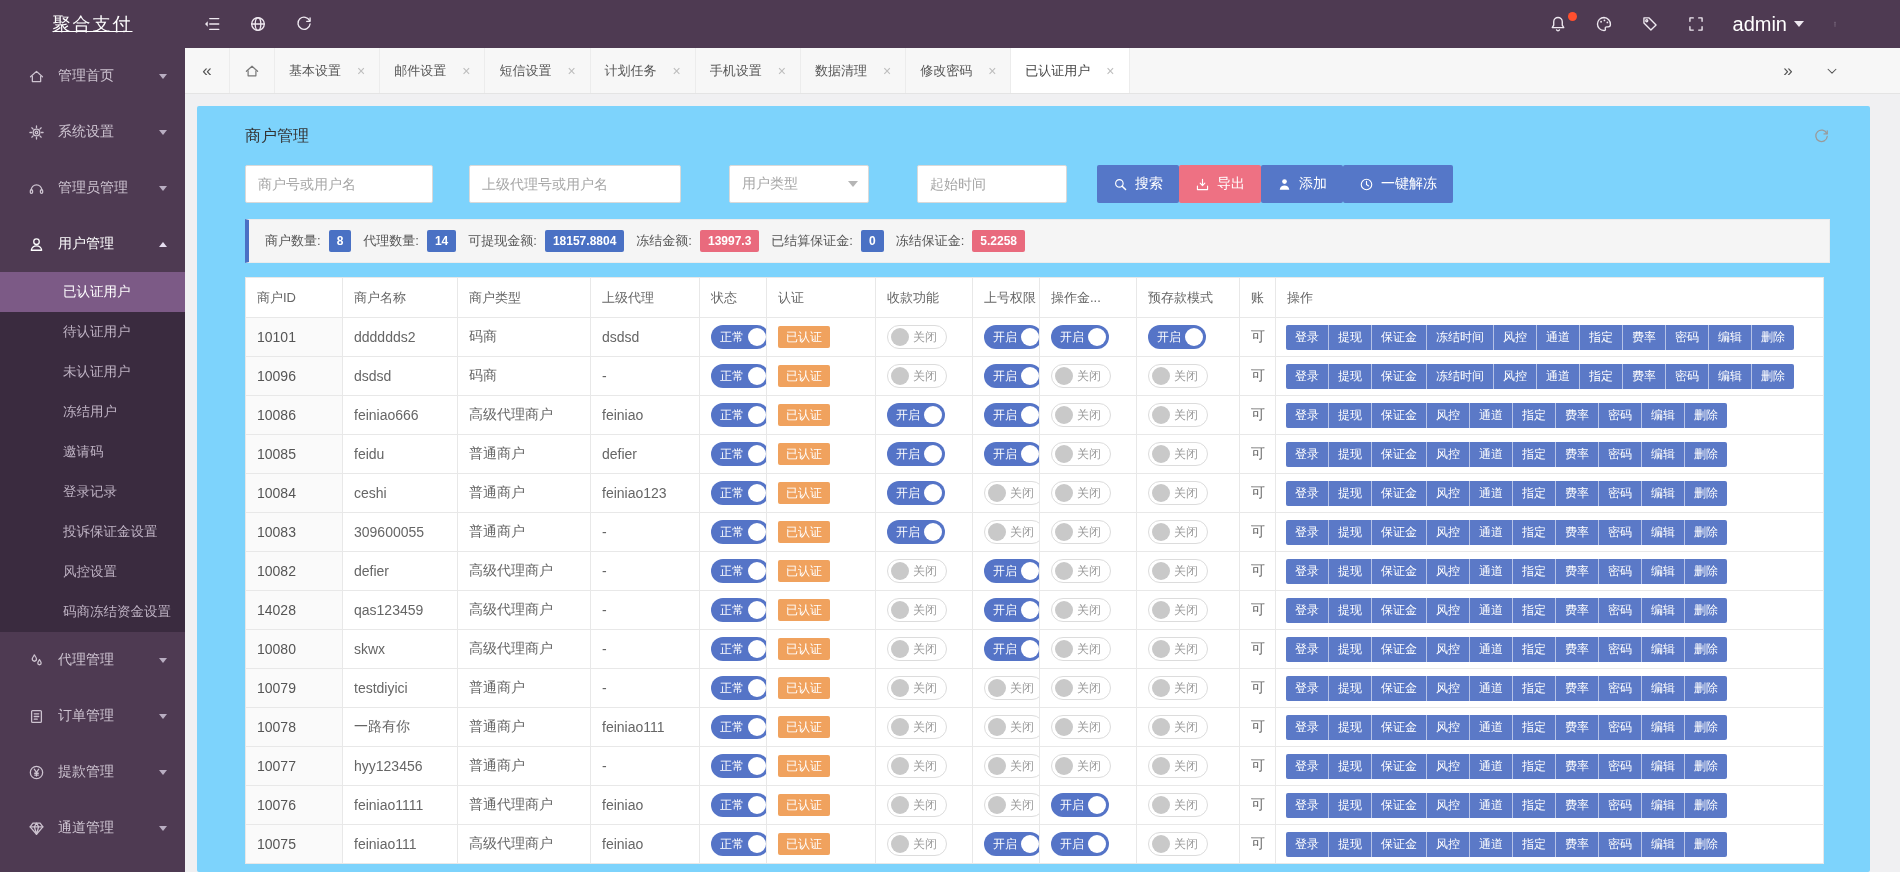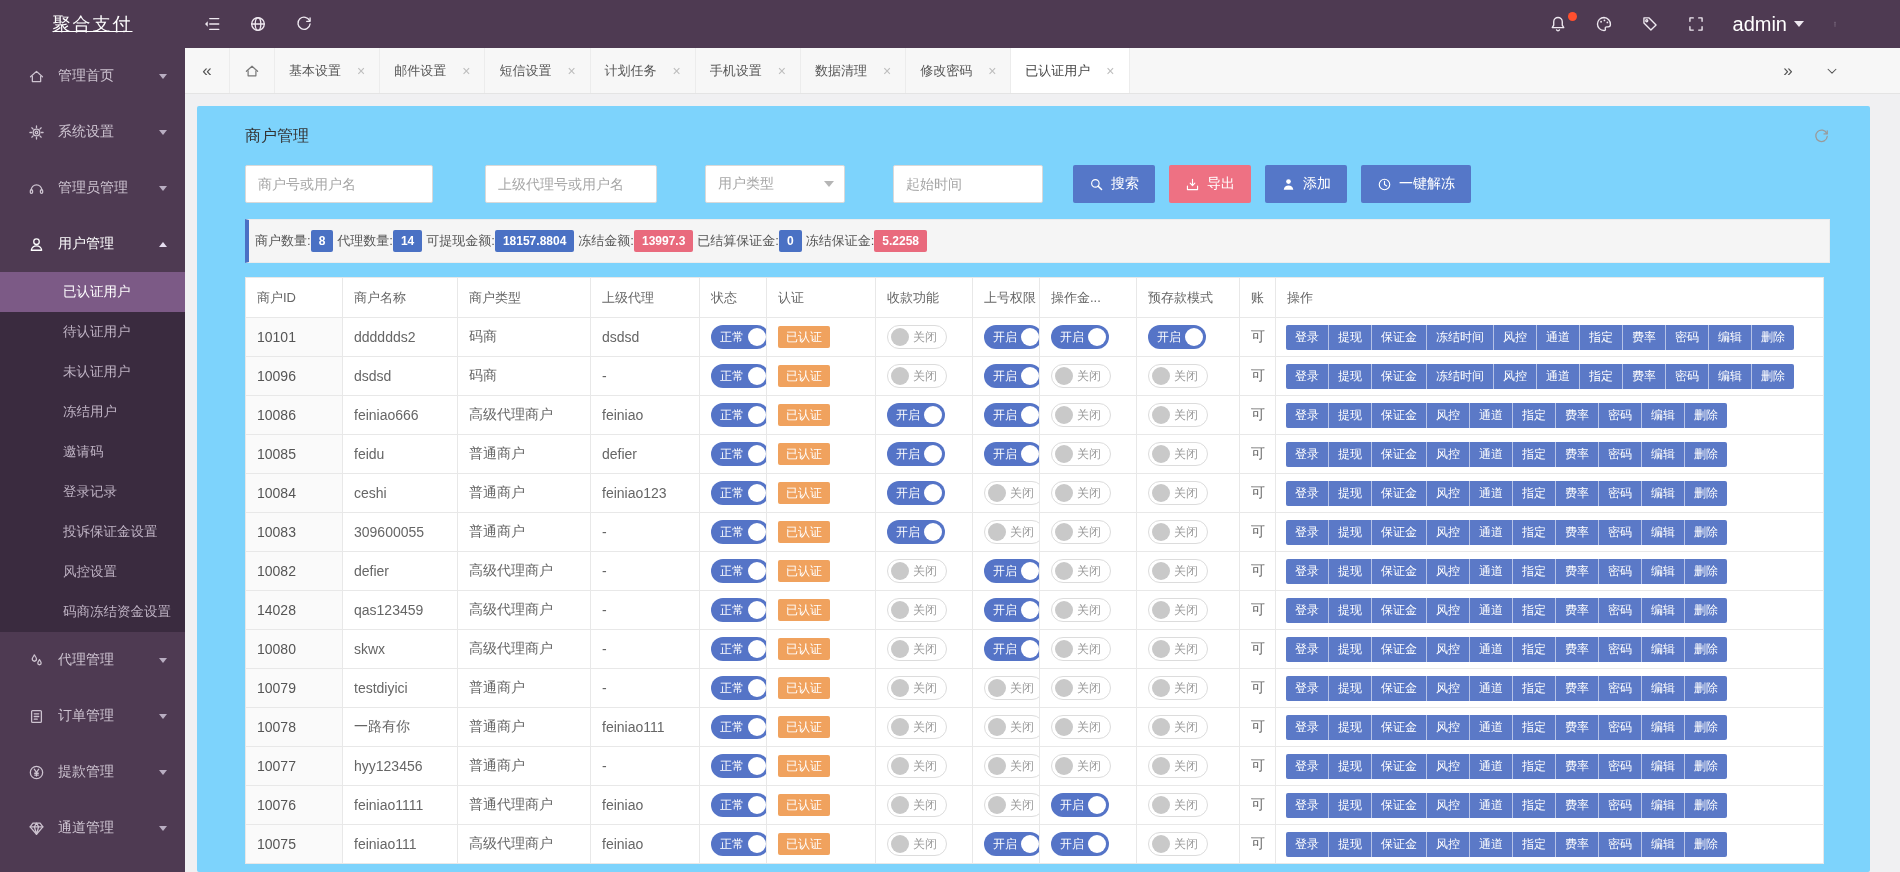"上级代理号或用户名" .in2 { margin-left: 52px -> 36px; width: 172px -> 212px }
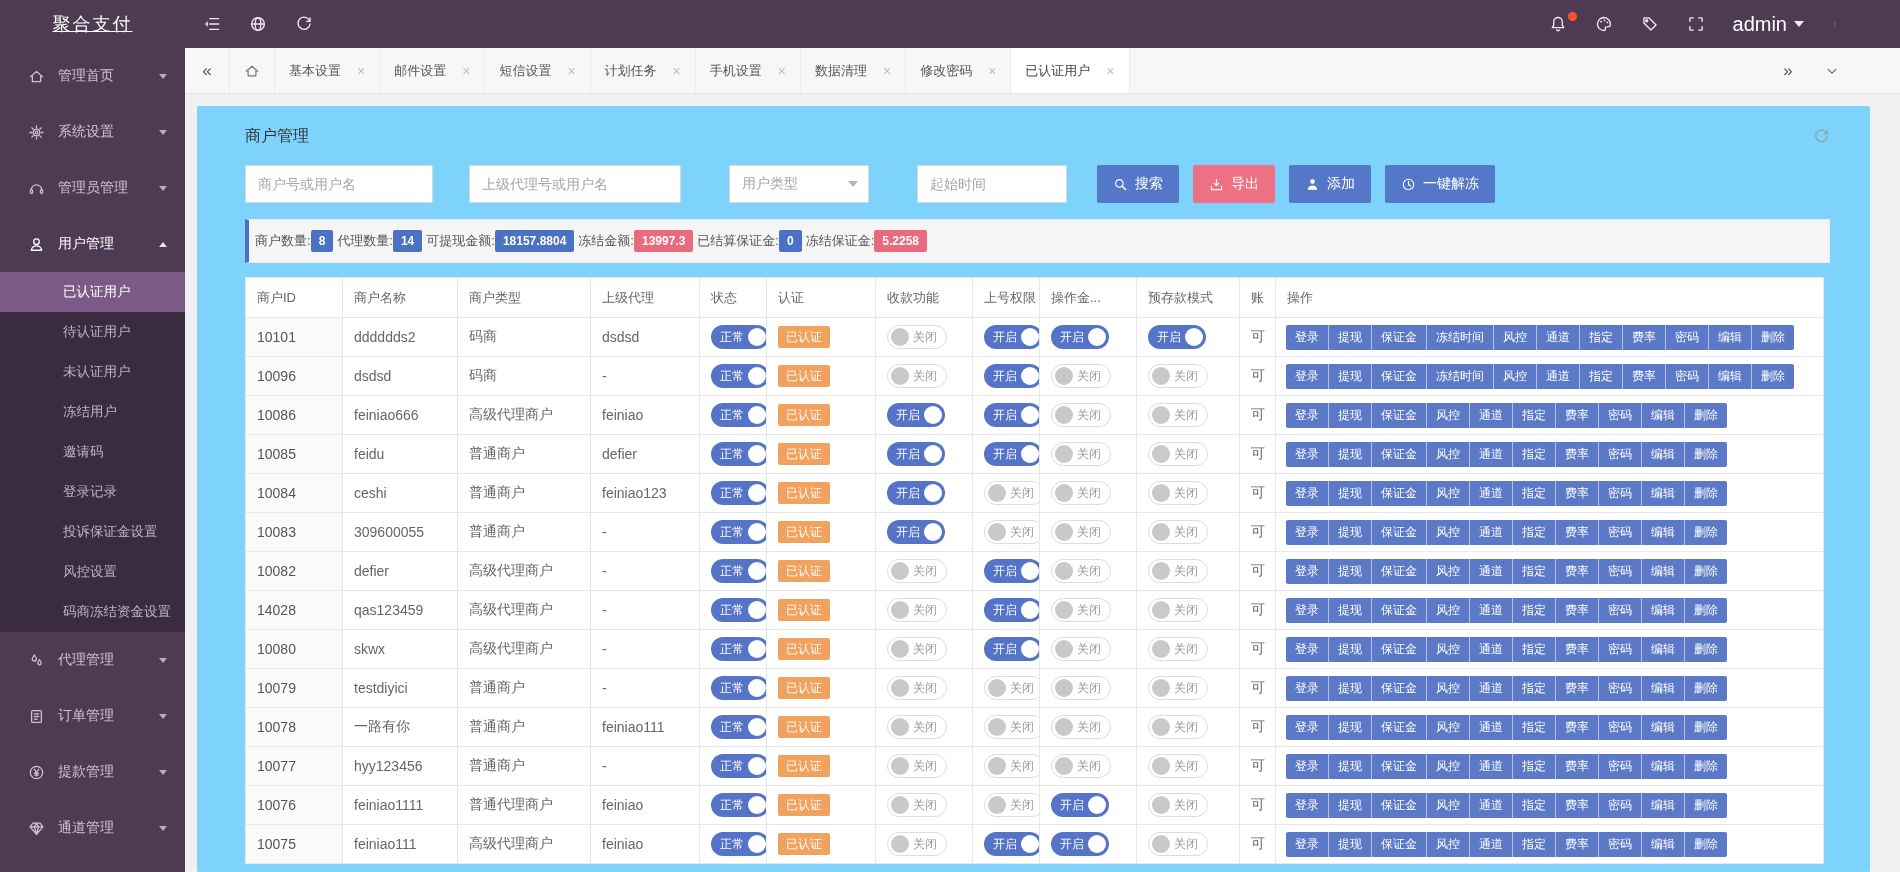"搜索" .btn-group { gap: 14px -> none }
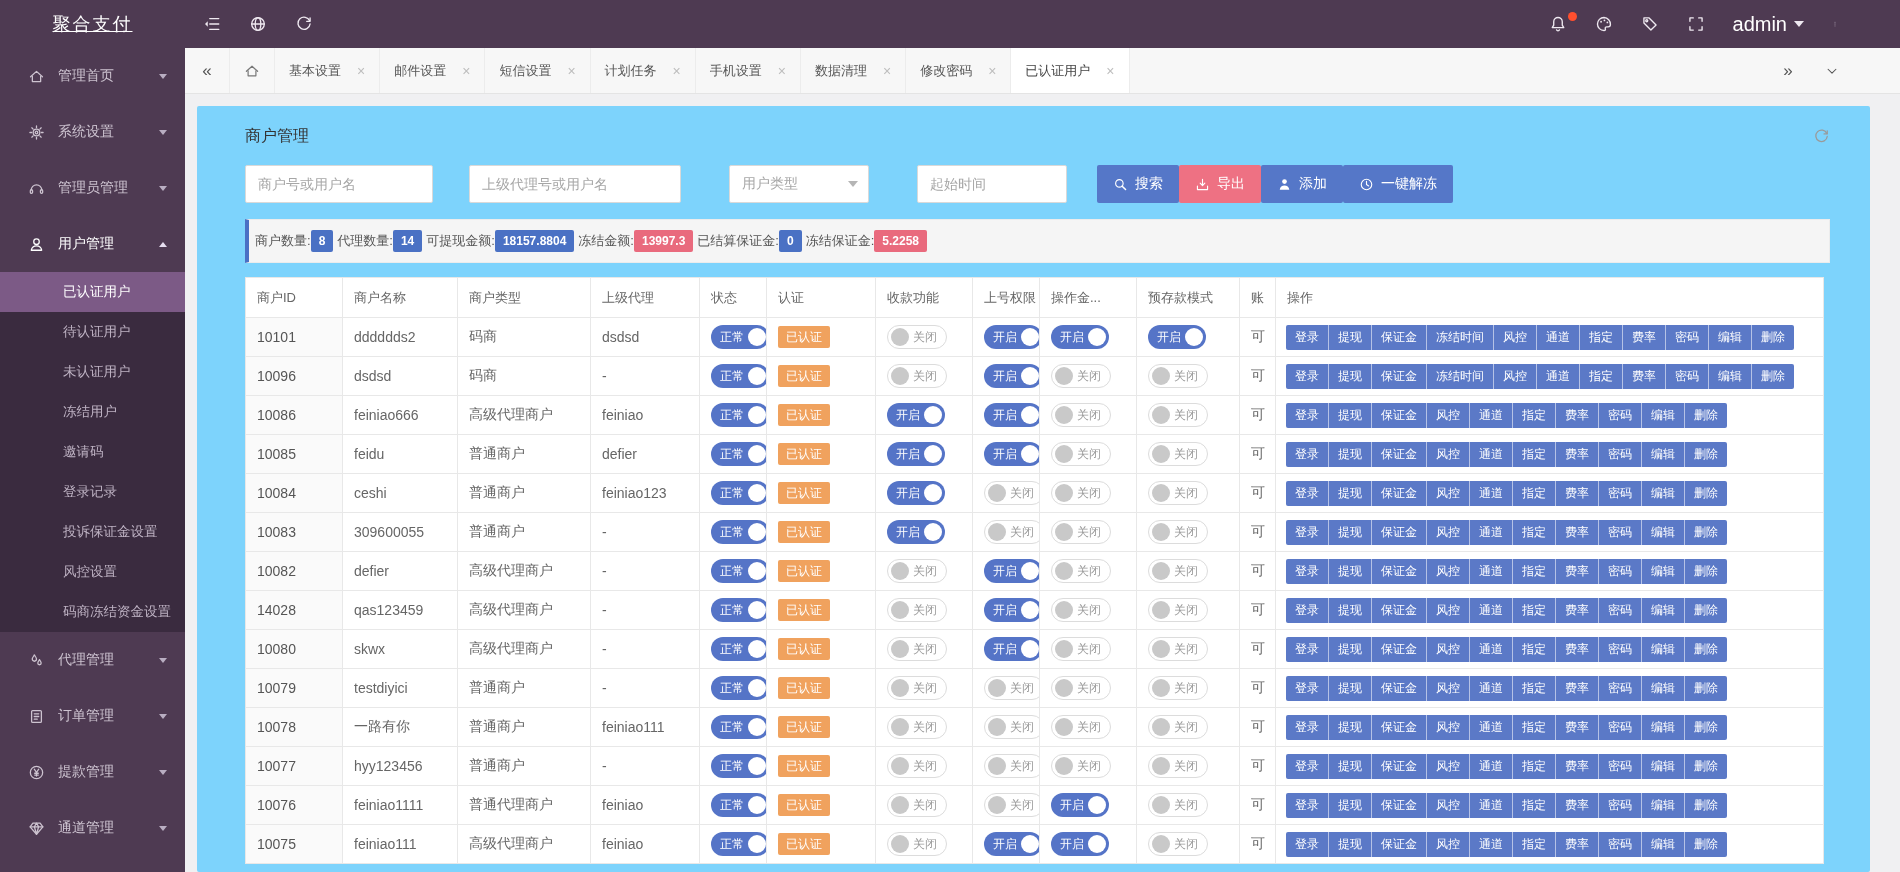"商户数量:" .stats { gap: none -> 8px; padding-left: 6px -> 16px }
